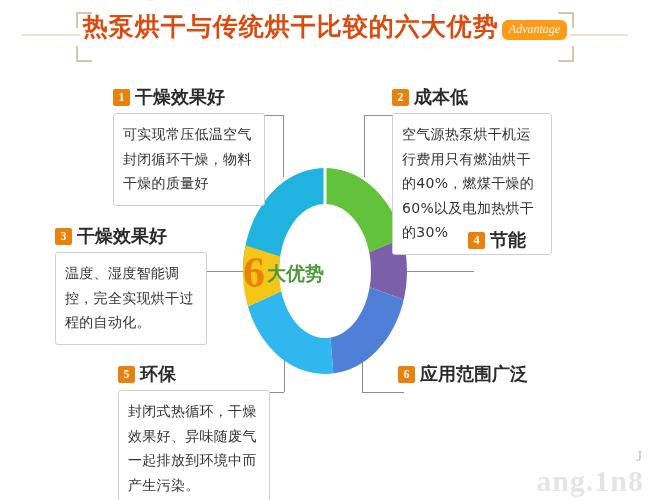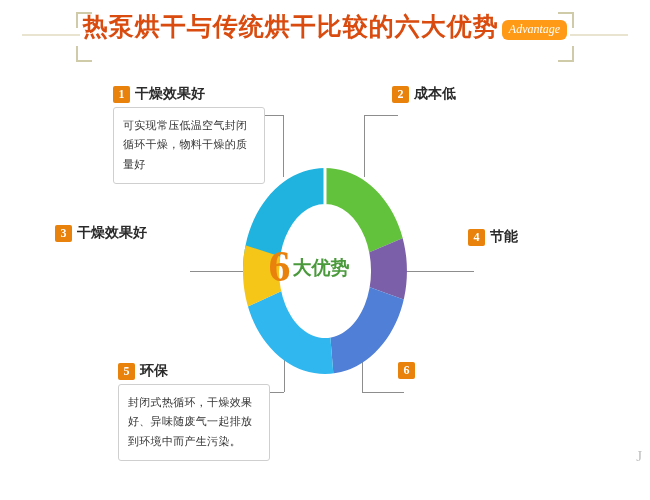"干燥效果好" .card-title { font-size: 14px -> 18px }
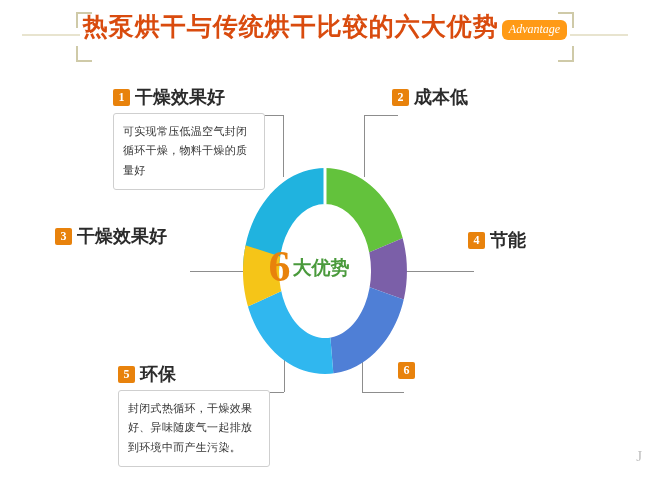"可实现常压低温空气封闭循环干燥，物料干燥的质量好" .card-body { font-size: 11px -> 14px }
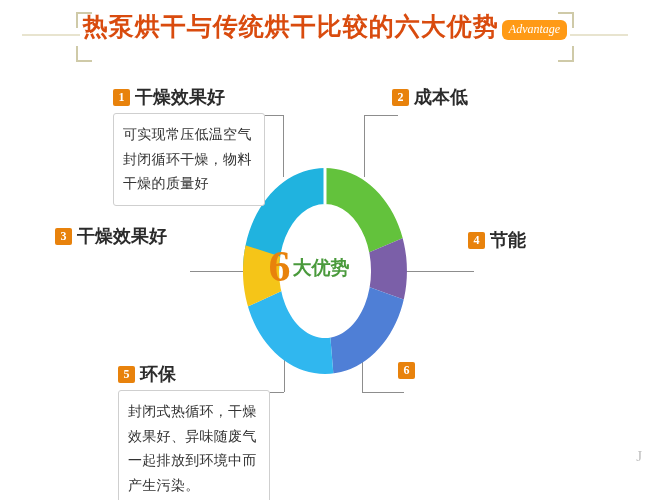"空气源热泵烘干机运行费用只有燃油烘干的40%，燃煤干燥的60%以及电加热烘干的3" div.card-body { html: none -> <div>空气源热泵烘干机运行费用只有燃油烘干的40%，燃煤干燥的60%以及电加热烘干的30%</div> }
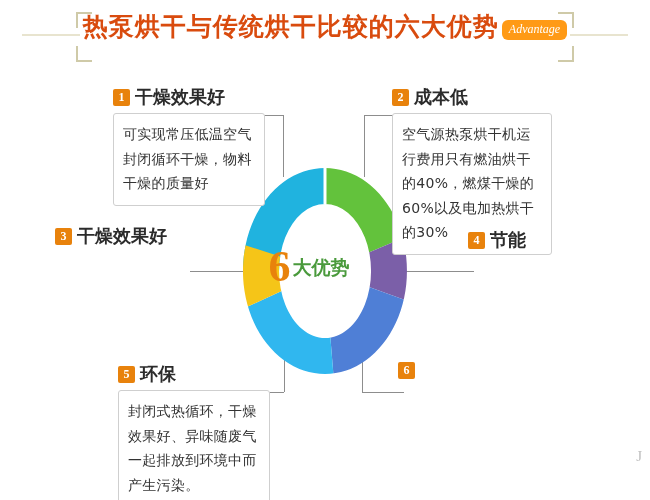"温度、湿度智能调控，完全实现烘干过程的自动化。" div.card-body { html: none -> <div>温度、湿度智能调控，完全实现烘干过程的自动化。</div> }
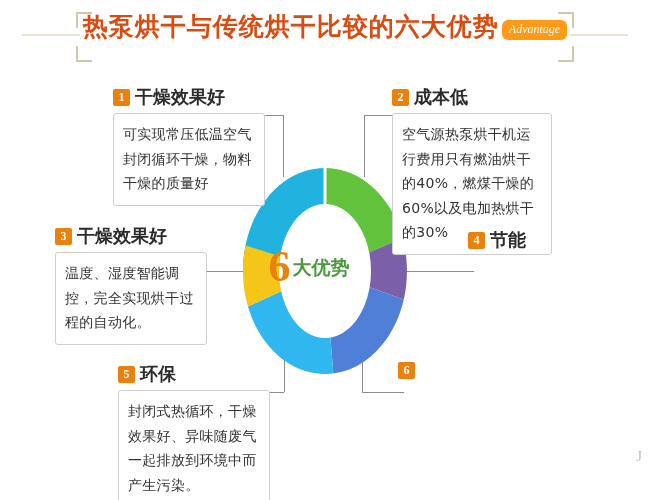"6大优势" .center-text { text-align: center -> left; top: 233px -> 239px }
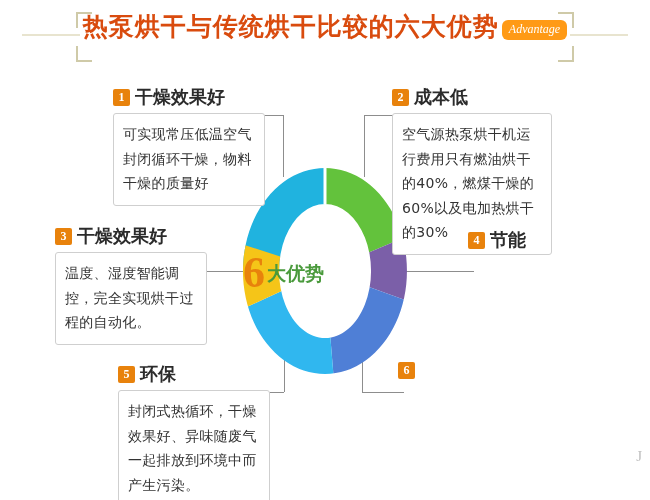"应用范围广泛" div.card-title { html: none -> <div>应用范围广泛</div> }
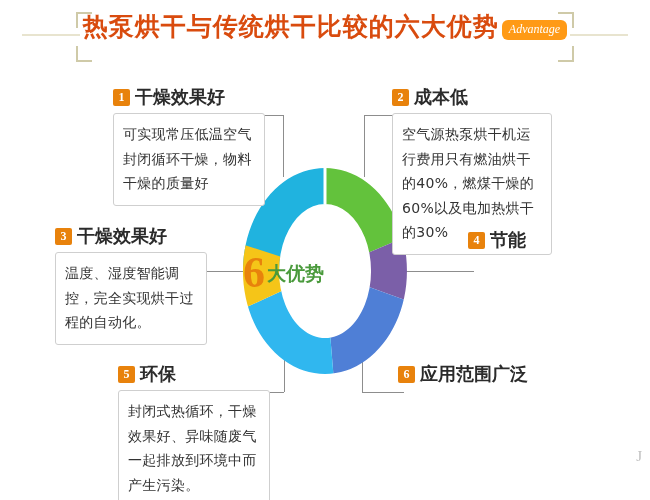"ang.1n8" div.watermark { html: none -> <div>ang.1n8</div> }
